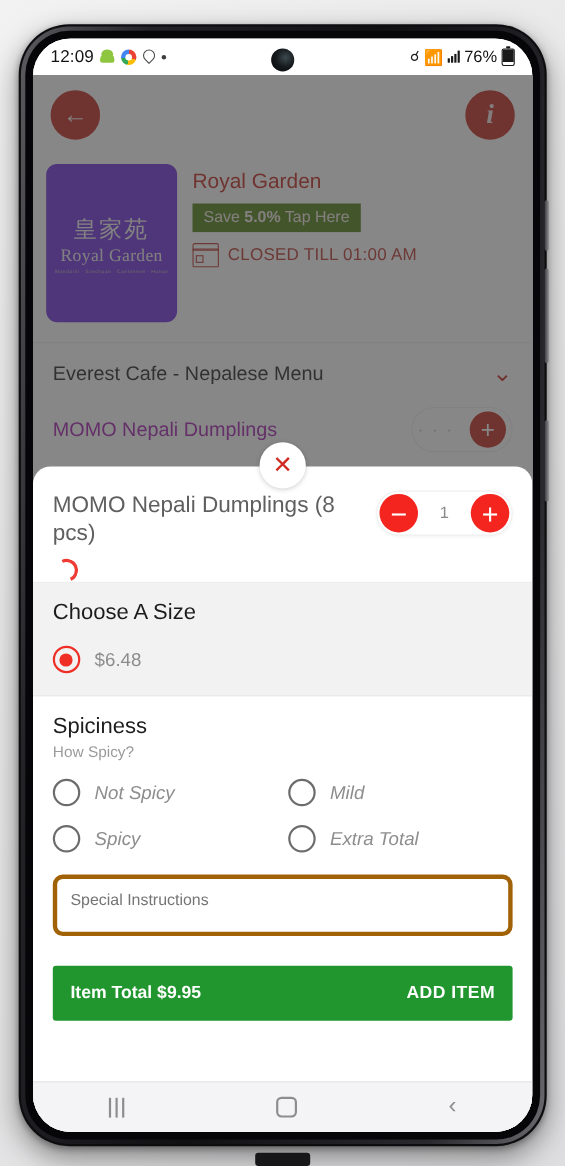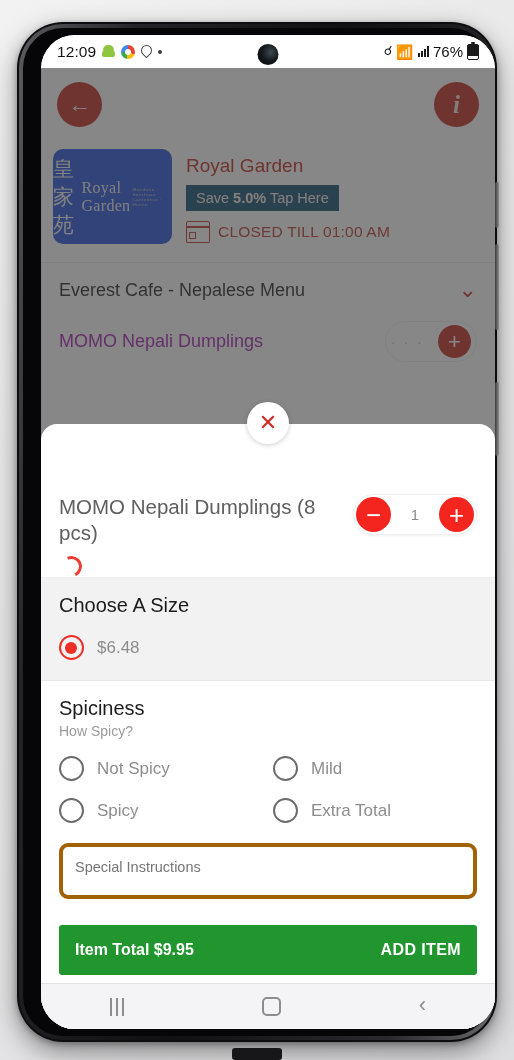"12:09" .screen { left: 24px -> 13px }
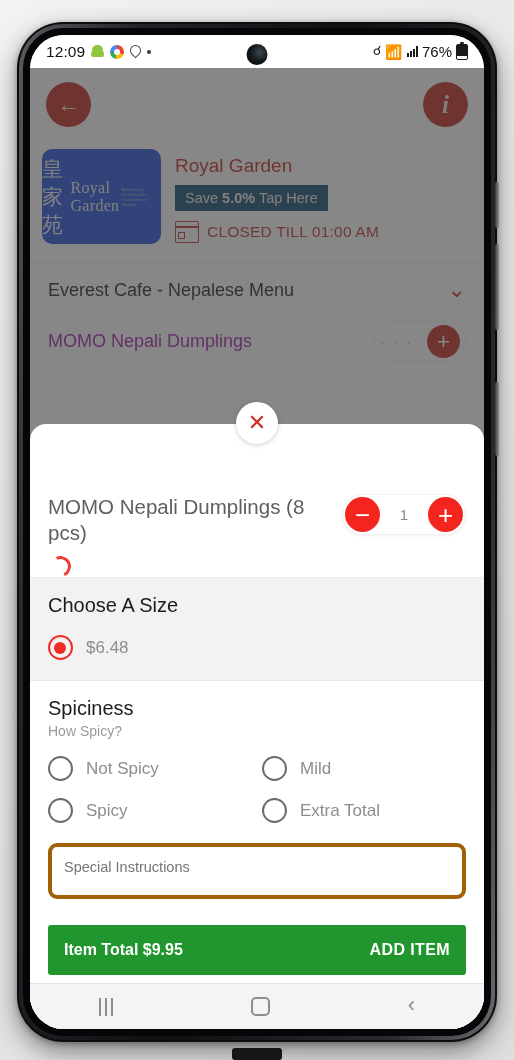"皇家苑" .rest-logo { background: #1d4ed8 -> #6d28d9; flex-direction: row -> column; height: 95px -> 144px }
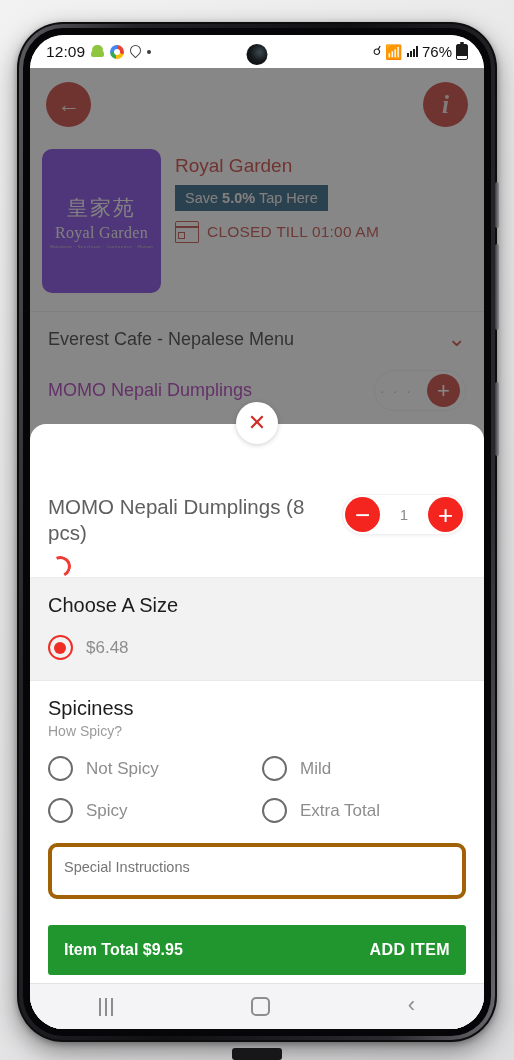"Save 5.0% Tap Here" .save-badge { background: #0c4a6e -> #4d7c0f }
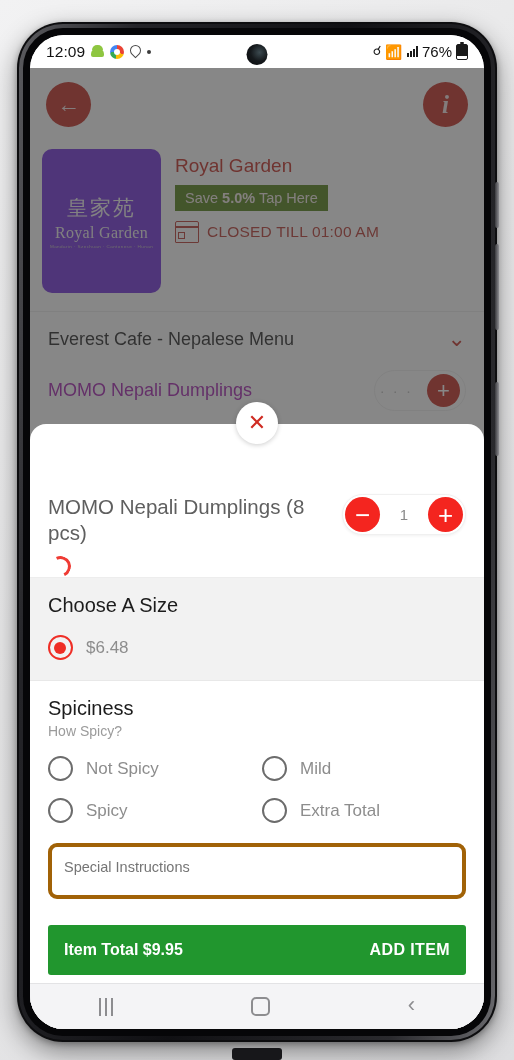"MOMO Nepali Dumplings (8 pcs)" .sheet-head { margin-top: 48px -> none }
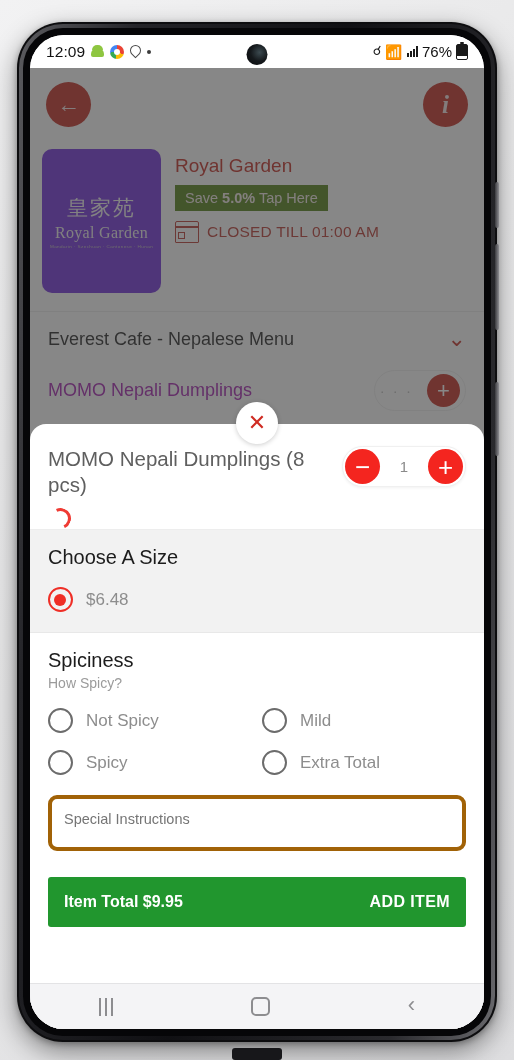"Not Spicy" .grid2 { font-style: none -> italic }
